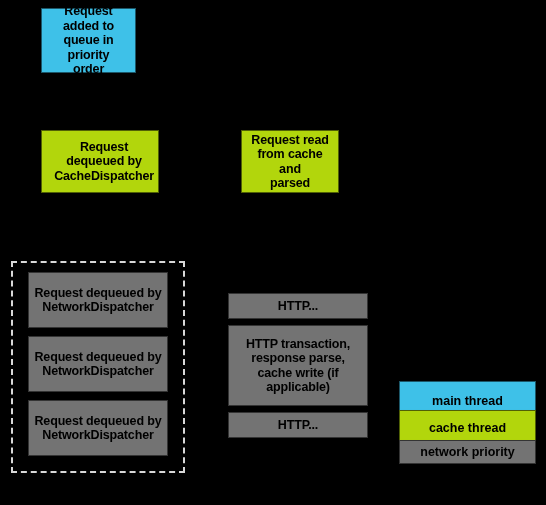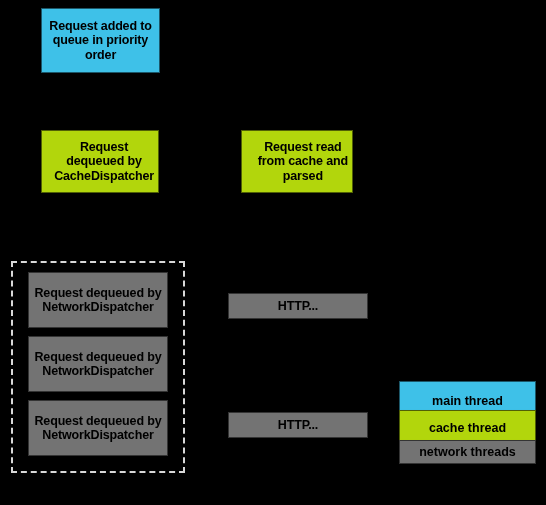"Request added to" div.node { width: 119px -> 95px }
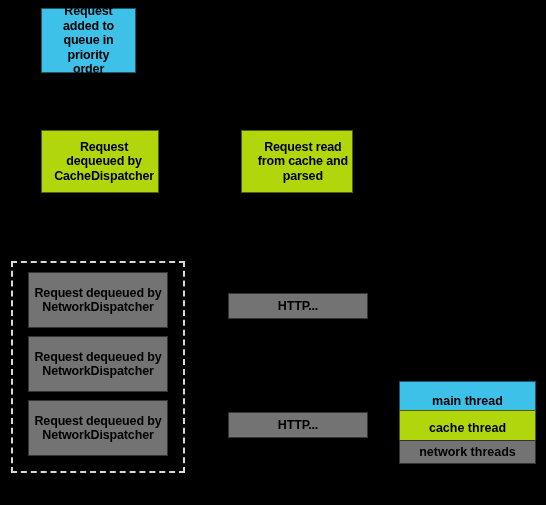"Request read" div.node { width: 112px -> 98px }
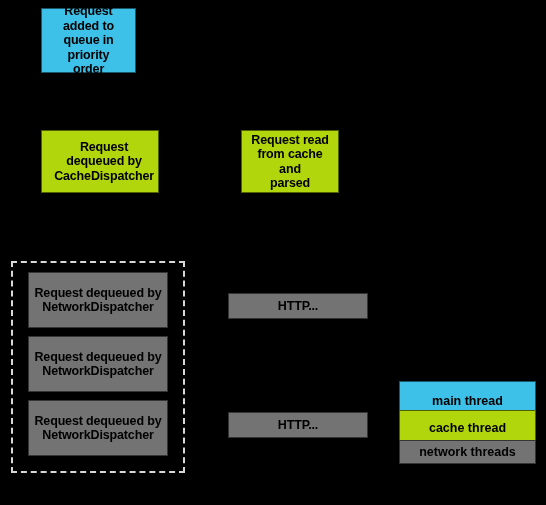"HTTP transaction," div.node { html: none -> <div> <span>HTTP transaction, response parse, cache write (if applicable)</span> </div> }
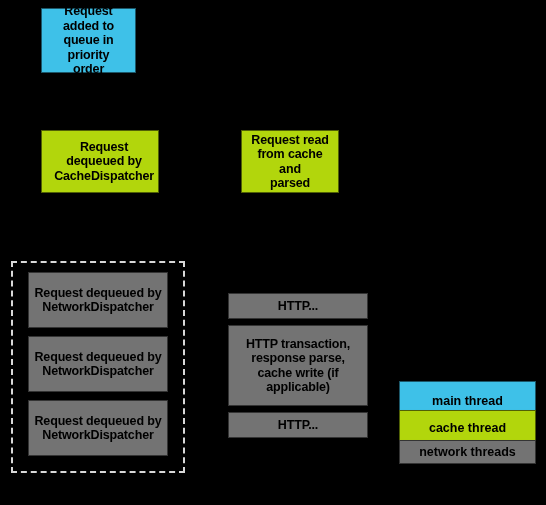"network threads" span { text: threads -> priority }
